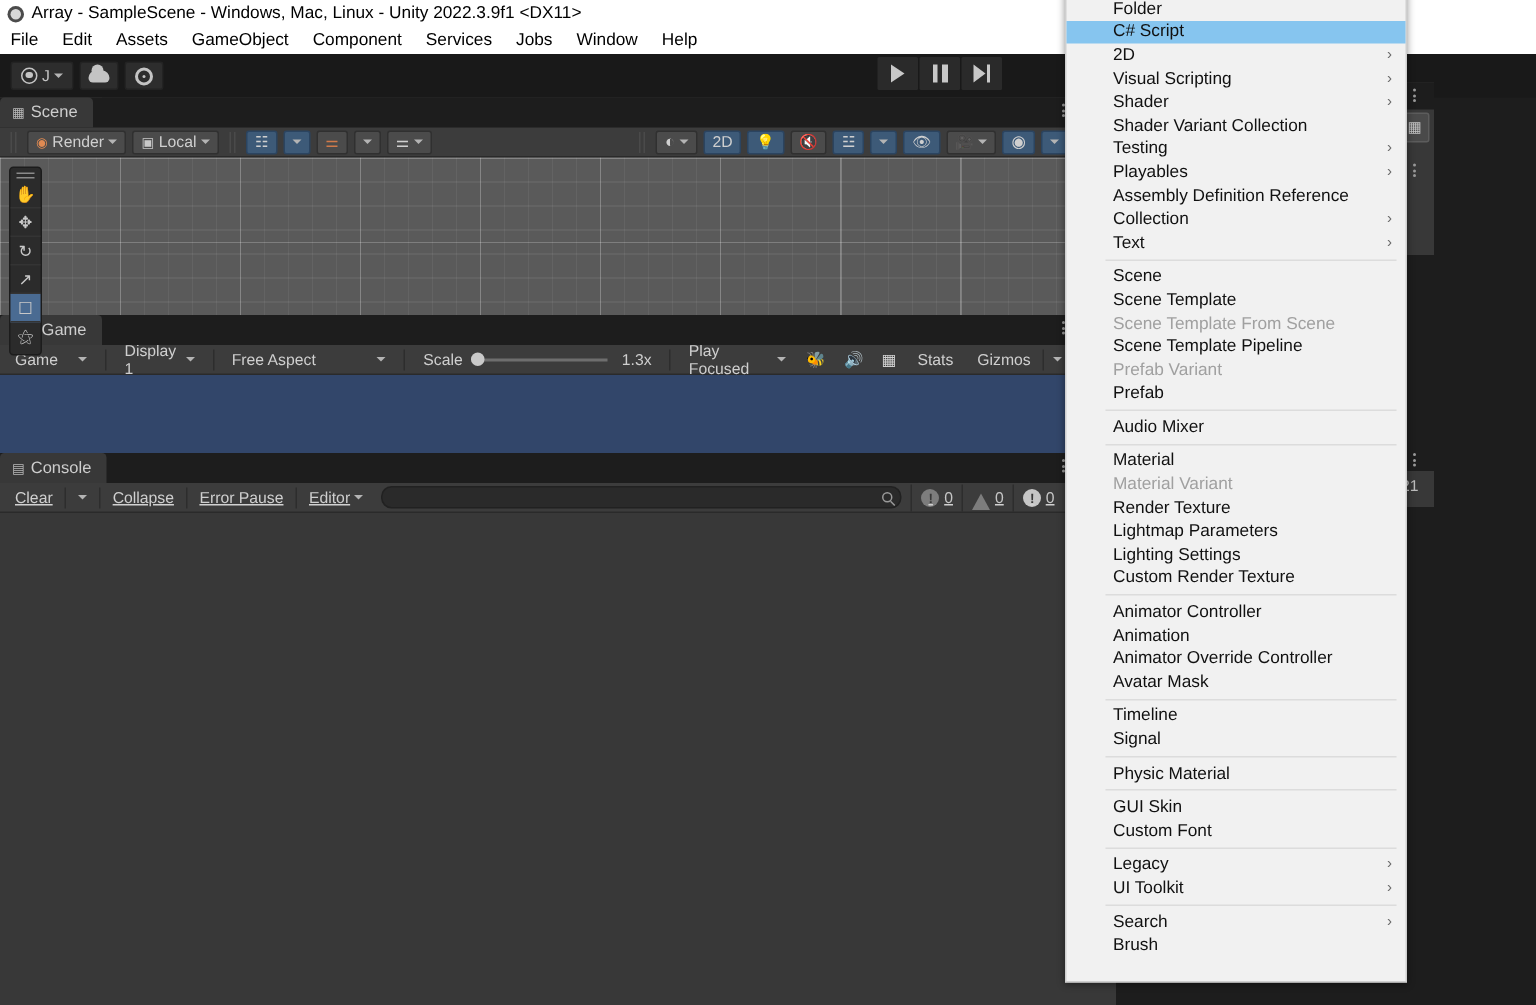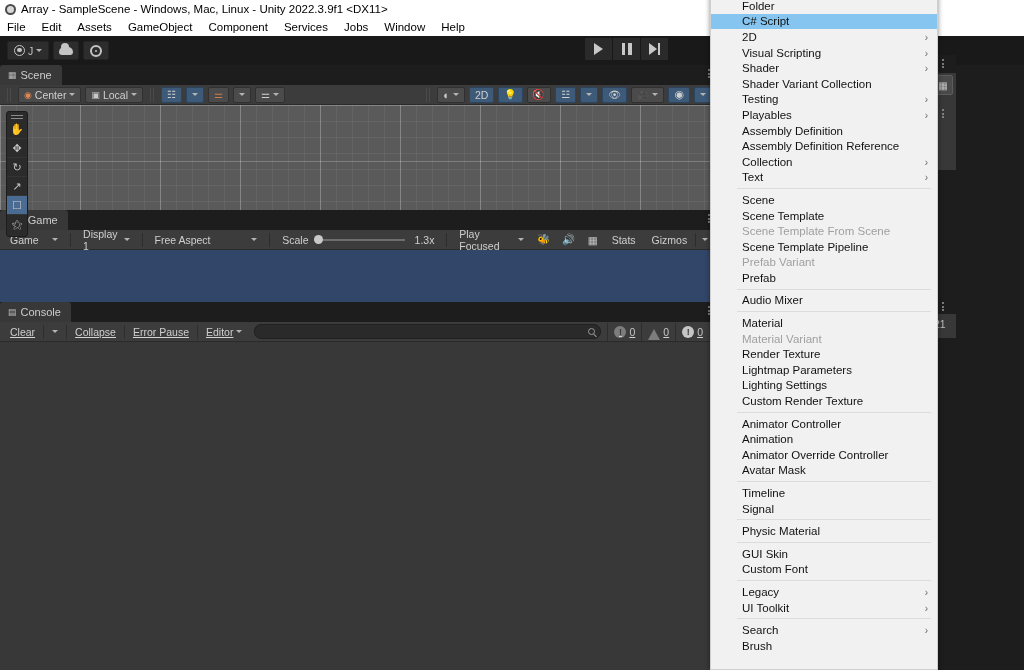"Center" span { text: Center -> Render }
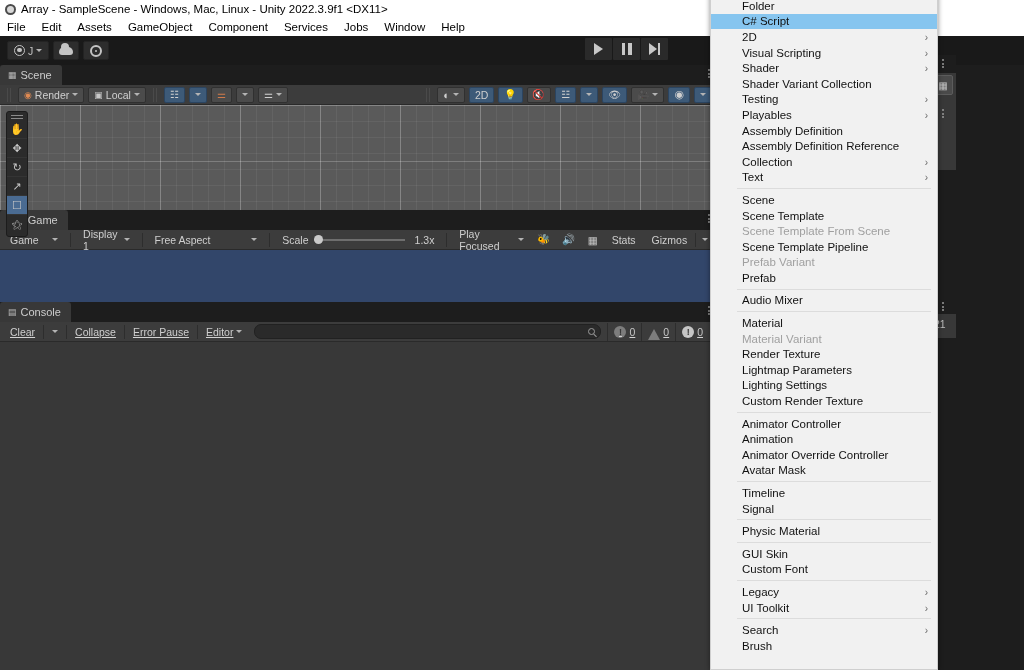"Assembly Definition" div.ctx-item { html: <div> <span>Assembly Definition</span> </div> -> none }
